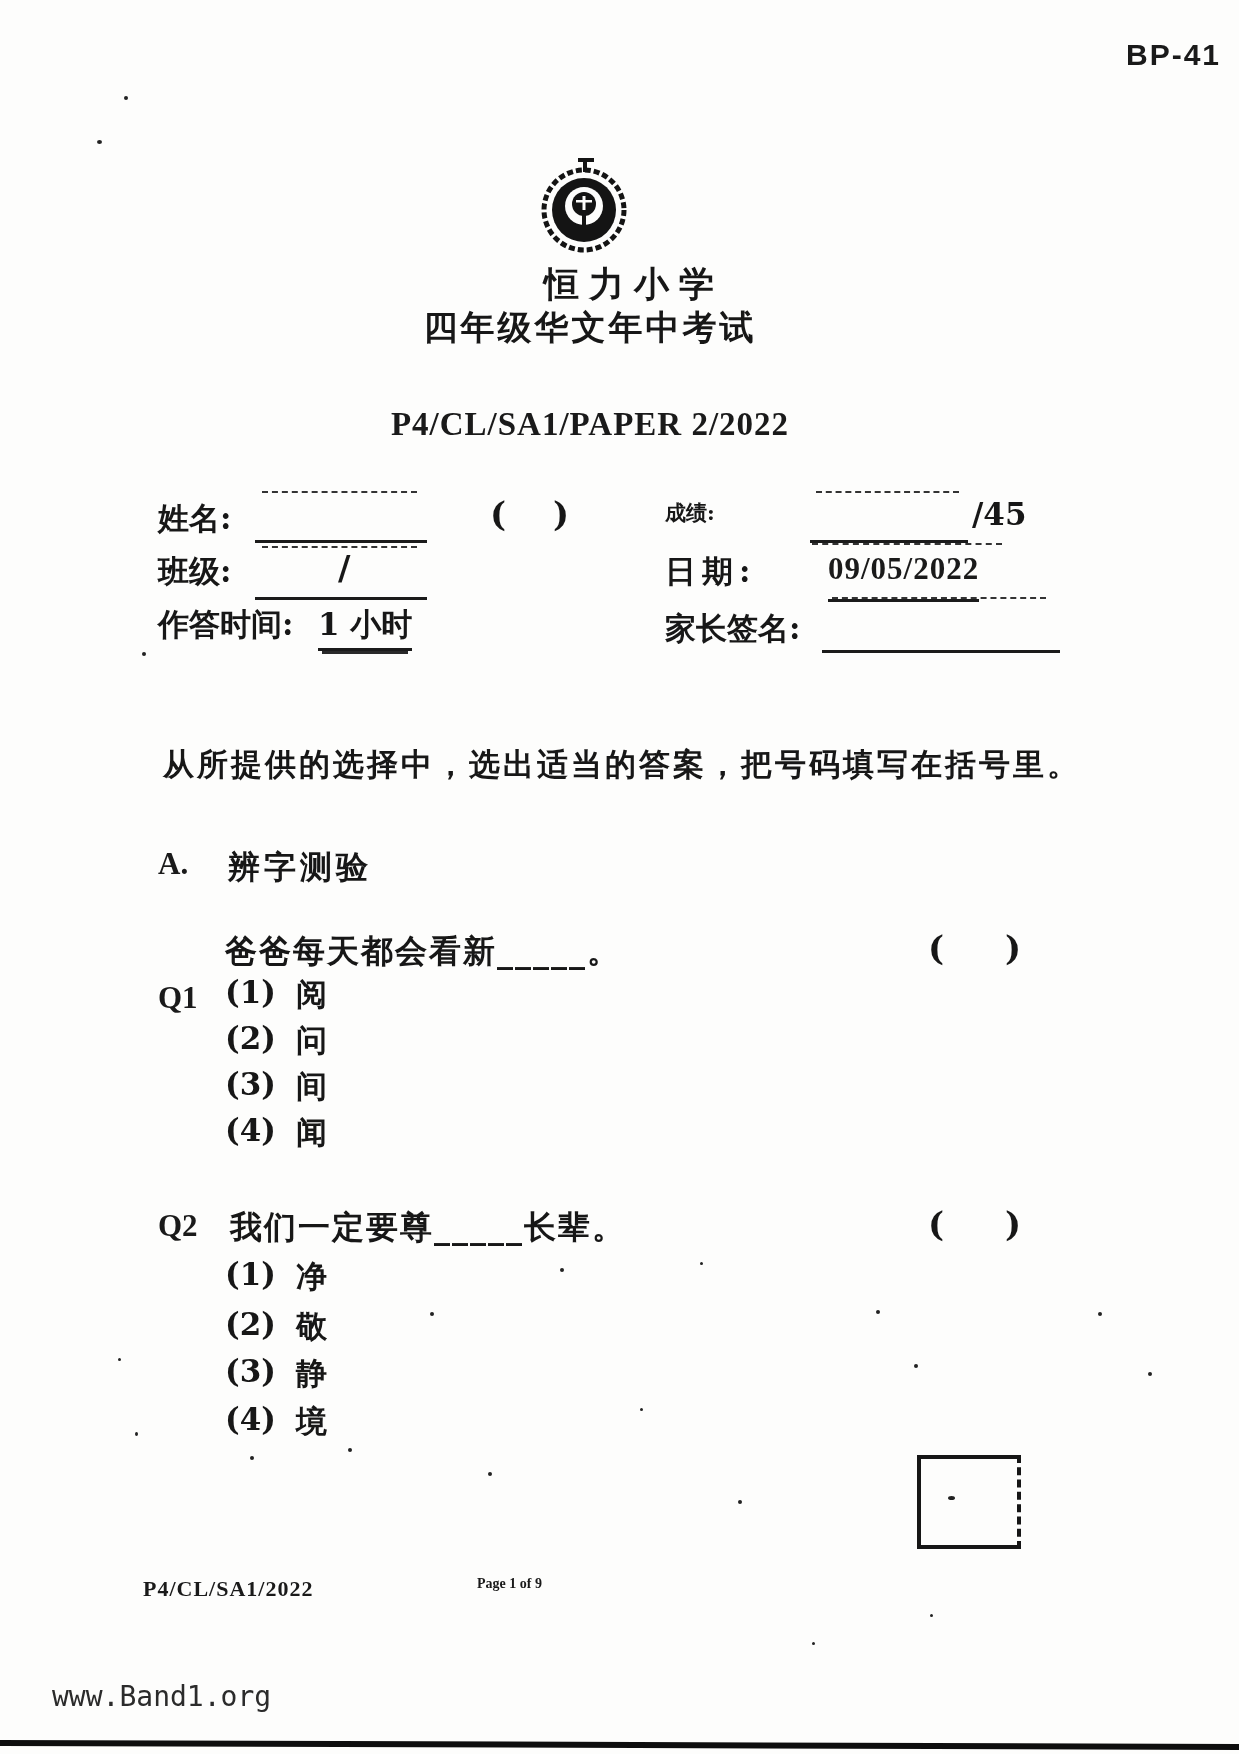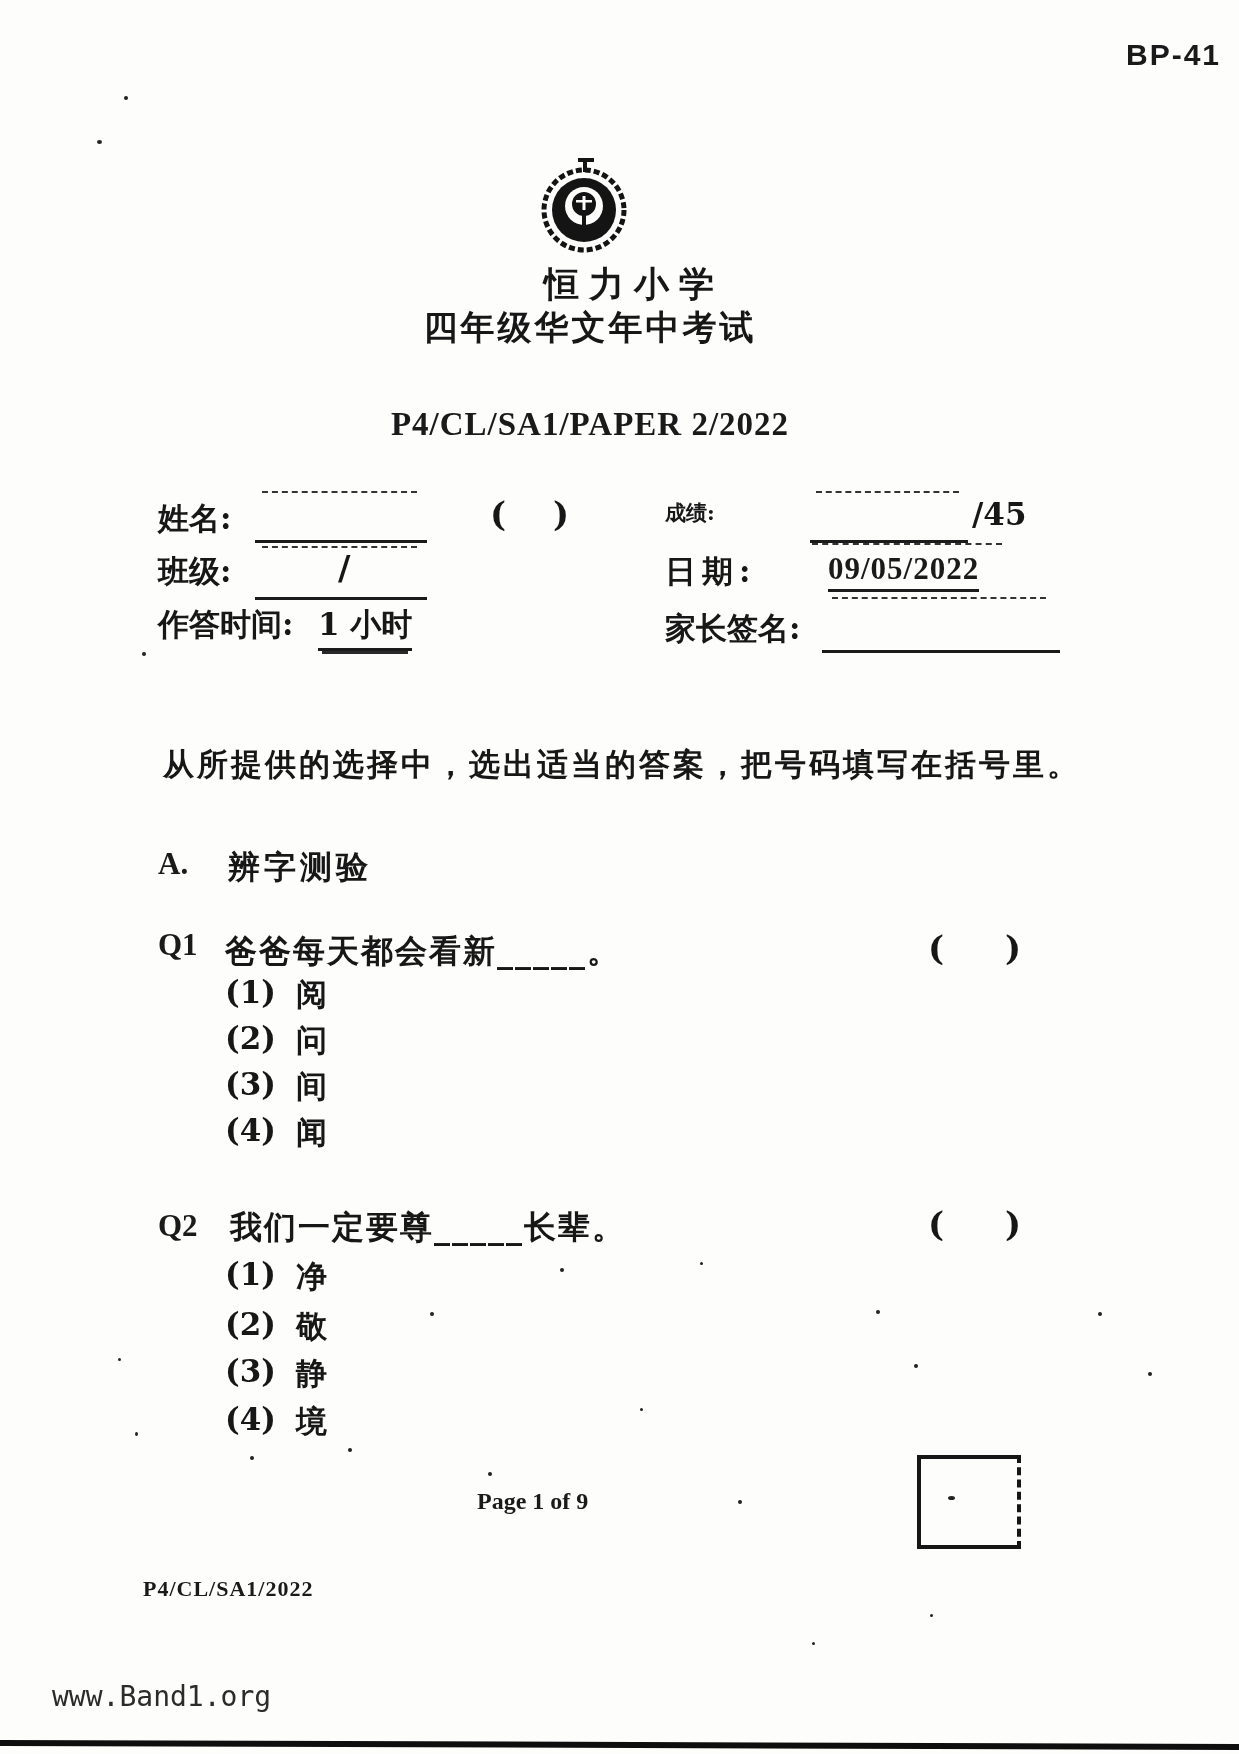"09/05/2022" .ul { padding-bottom: 2px -> 12px }
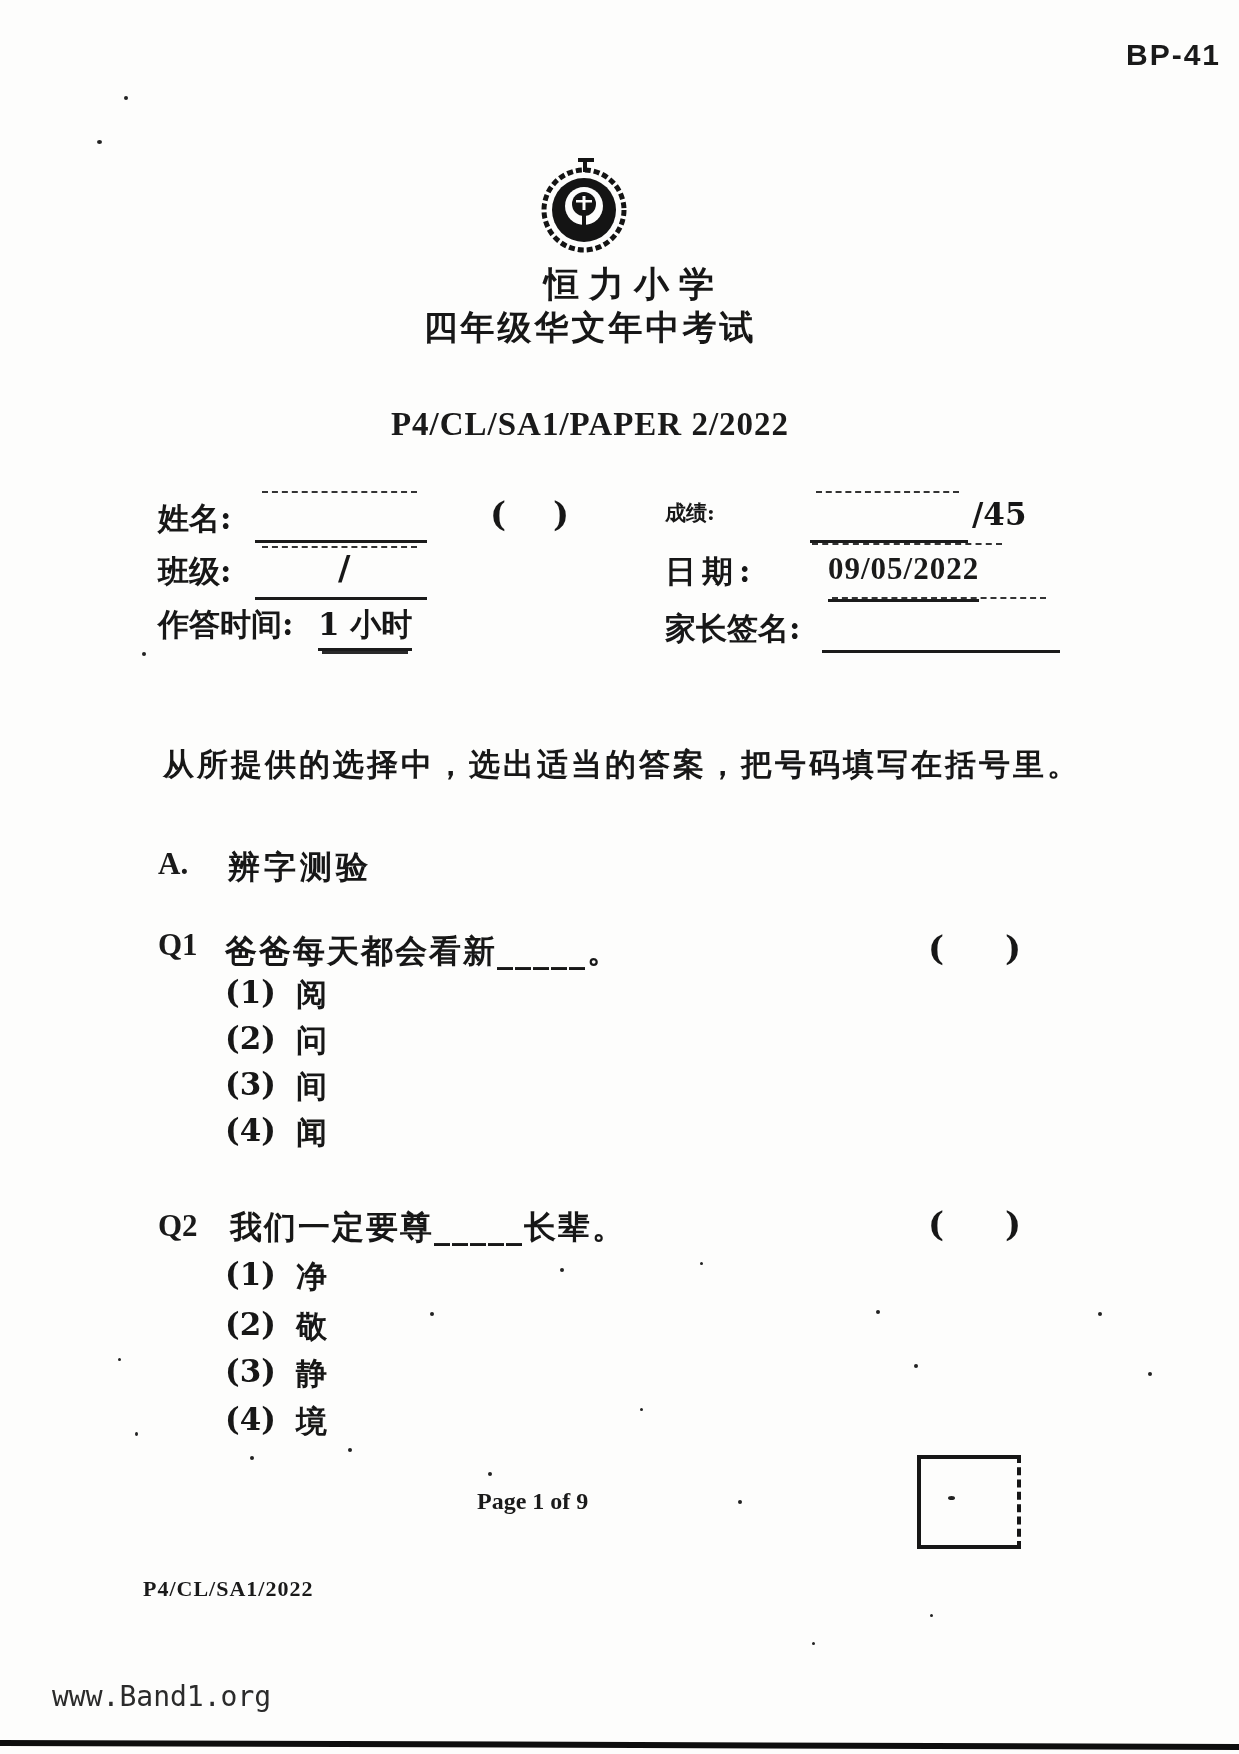"Q1" div.abs { top: 927px -> 980px }
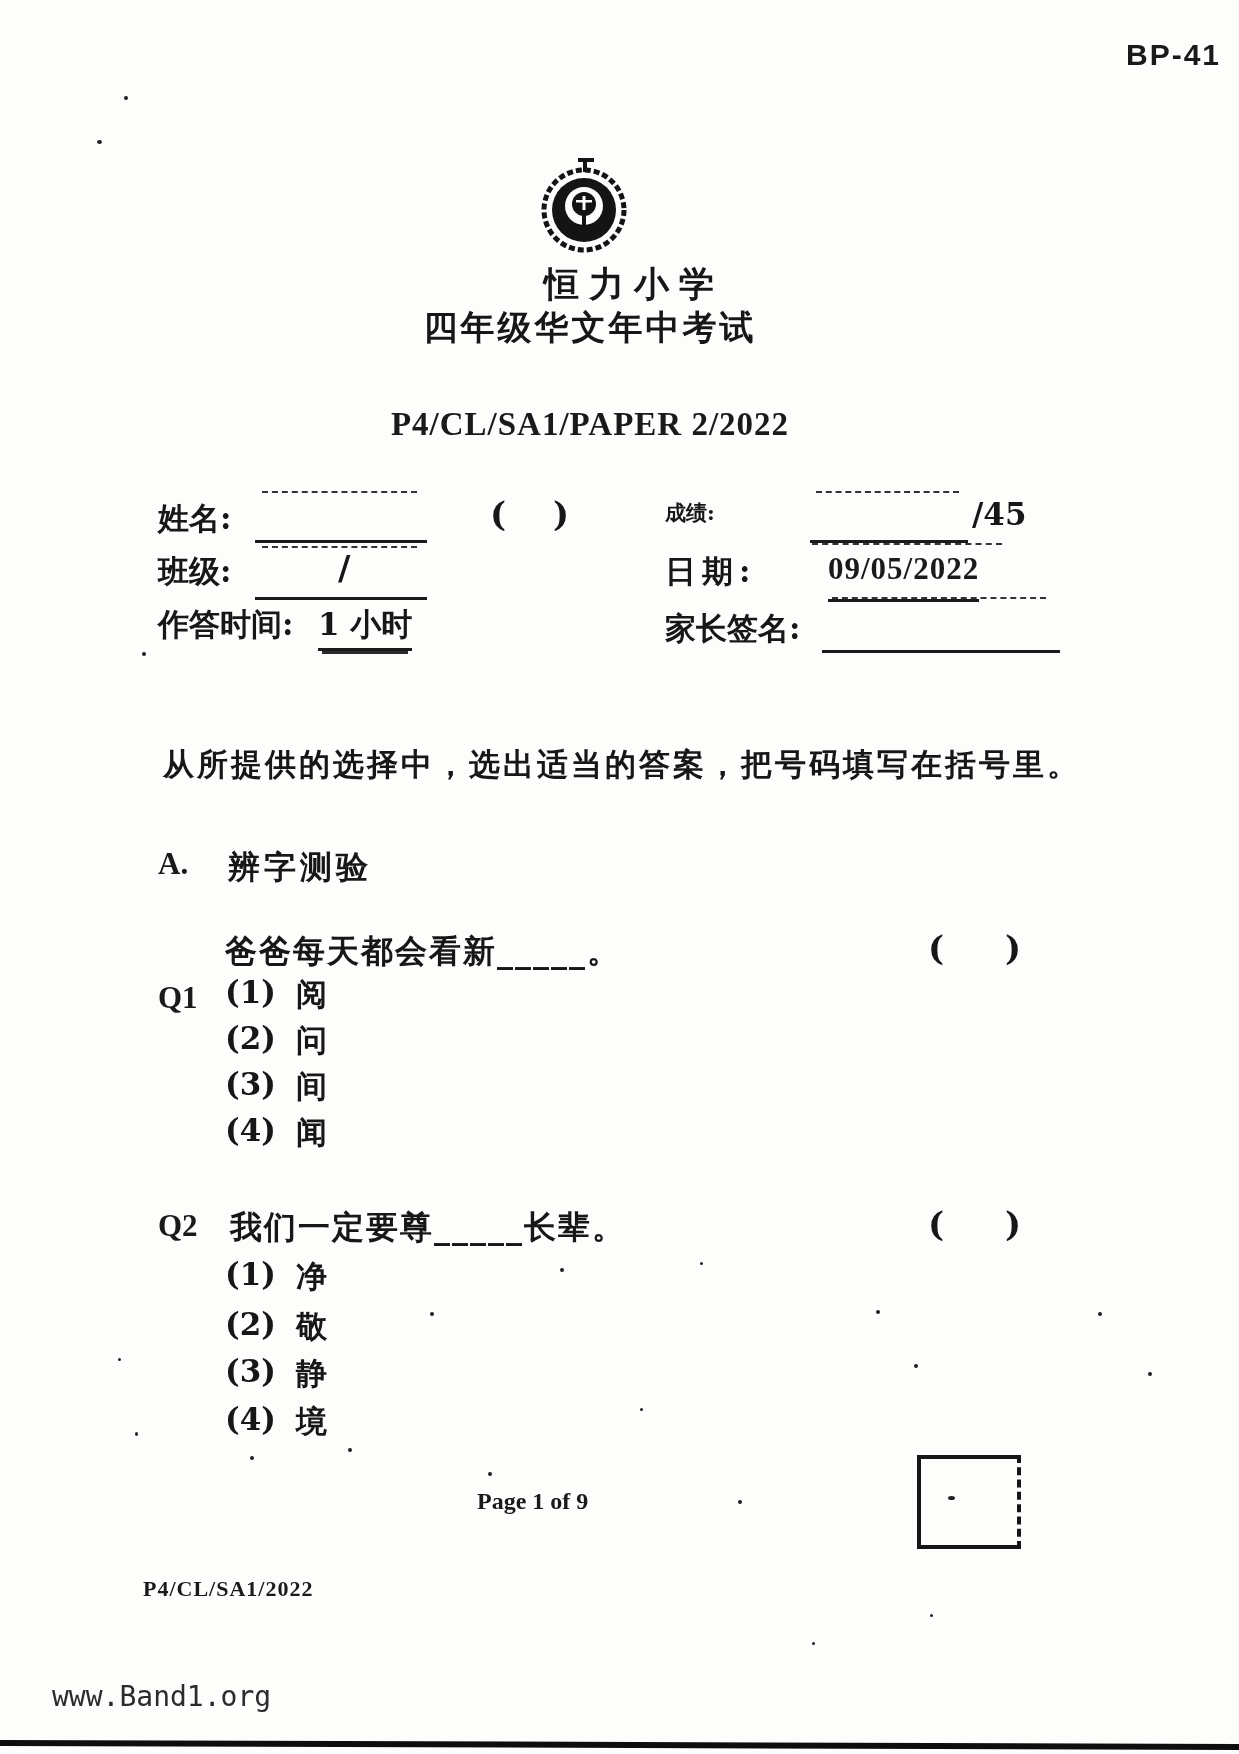"Page 1 of 9" div.abs { font-size: 24px -> 14px; top: 1488px -> 1576px }
